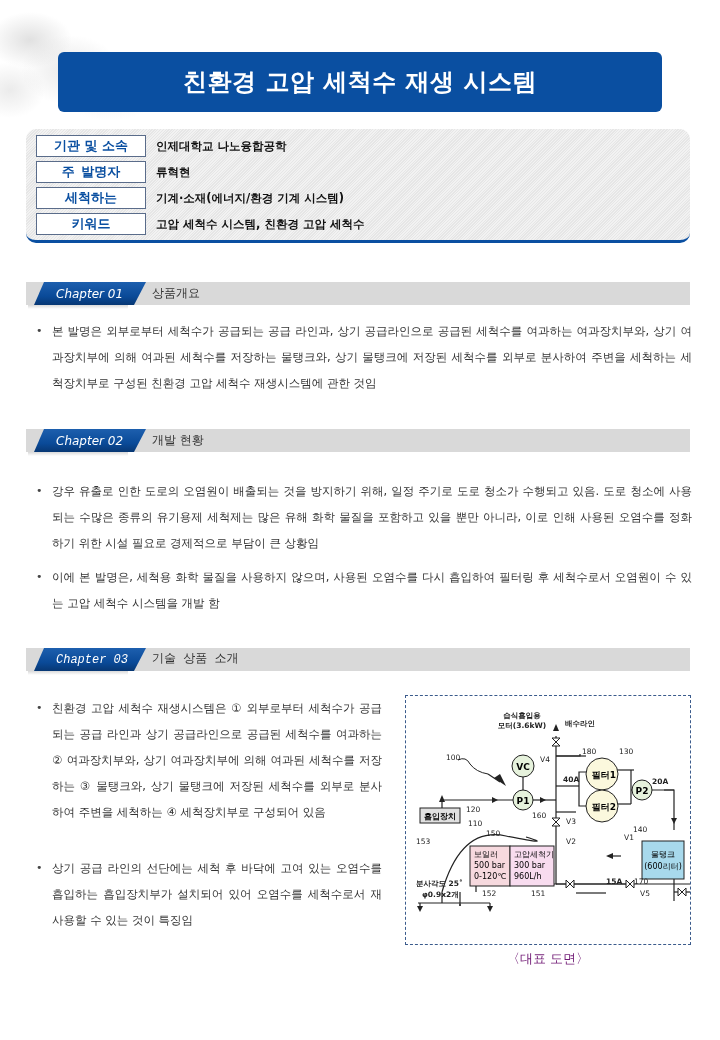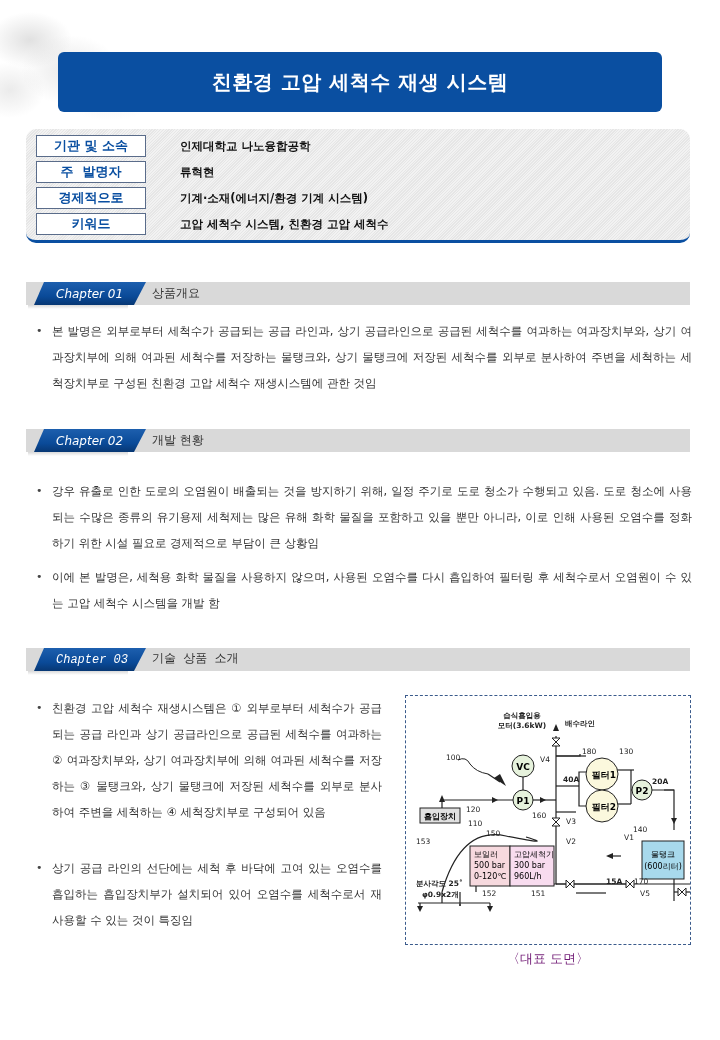"친환경 고압 세척수 재생 시스템" .title-bar span { font-size: 20px -> 24px }
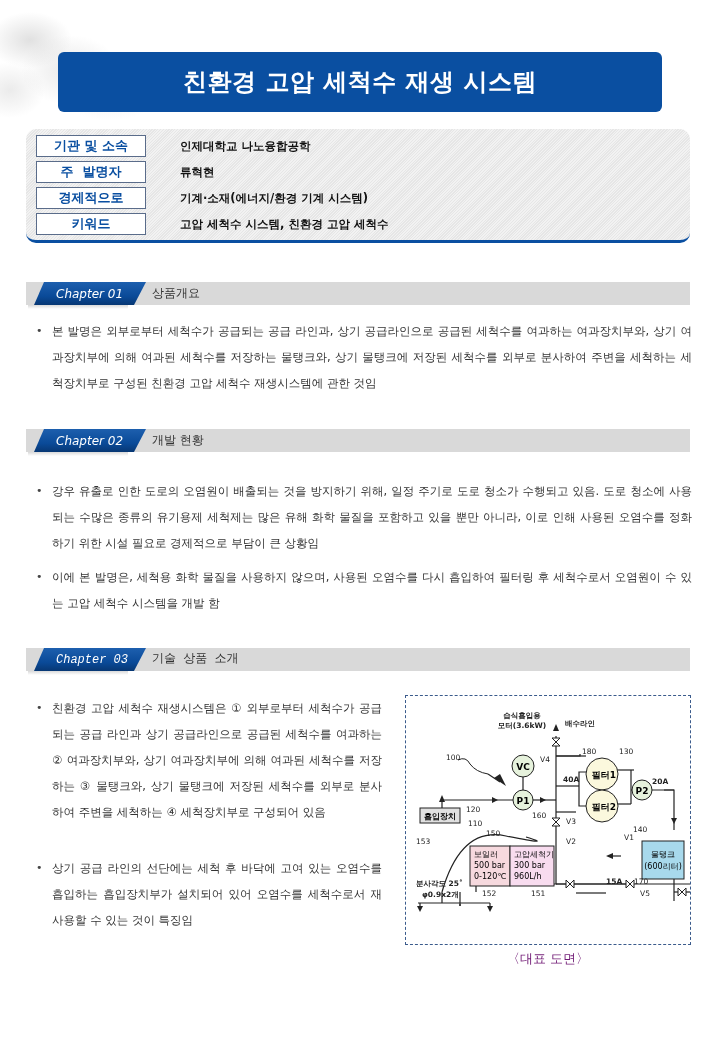"기관 및 소속" .info-row { gap: 24px -> none }
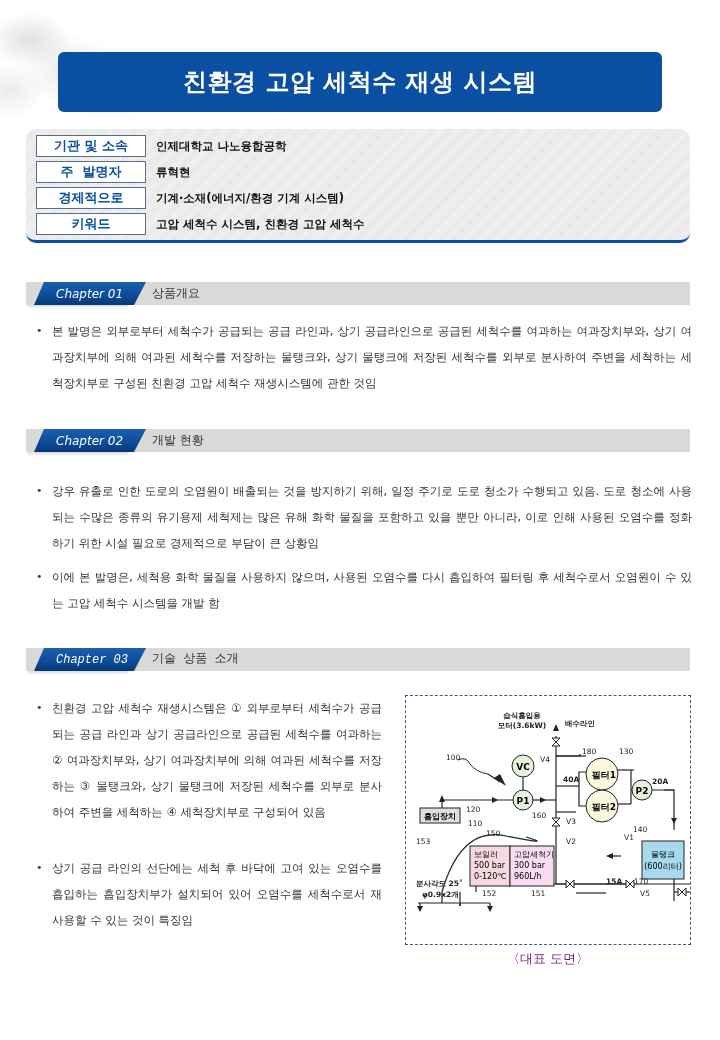"주 발명자" div.info-label { font-family: none -> Liberation Serif, serif }
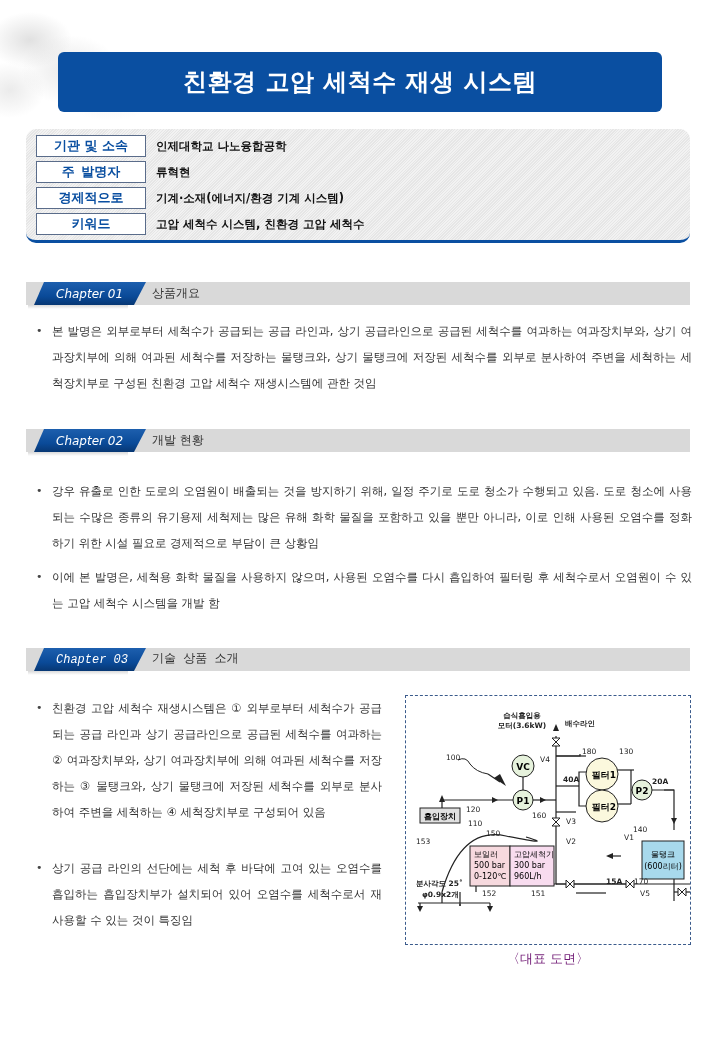"경제적으로" div.info-label { text: 경제적으로 -> 세척하는 }
